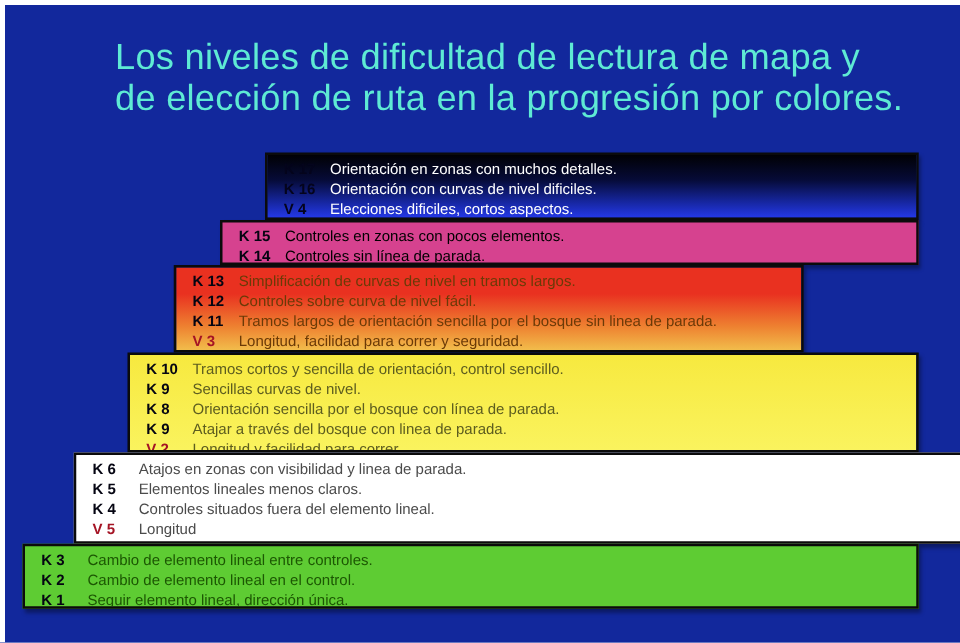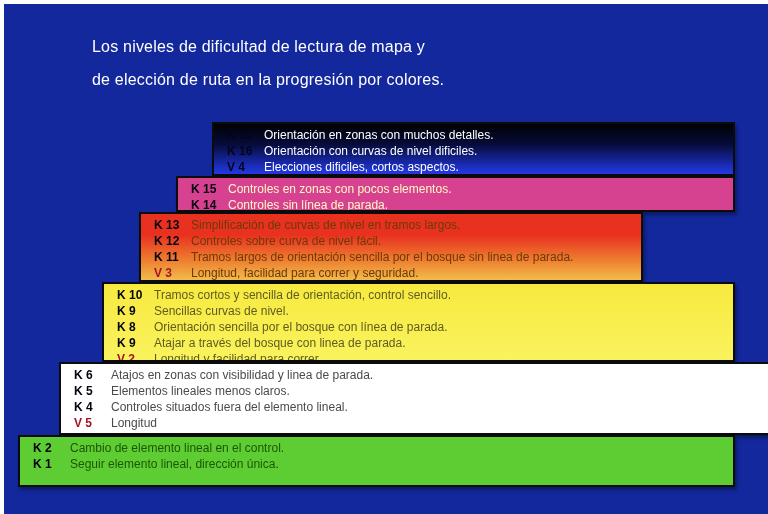"Los niveles de dificultad de" #title { color: #ffffff -> #5eead4; font-size: 16px -> 29px }
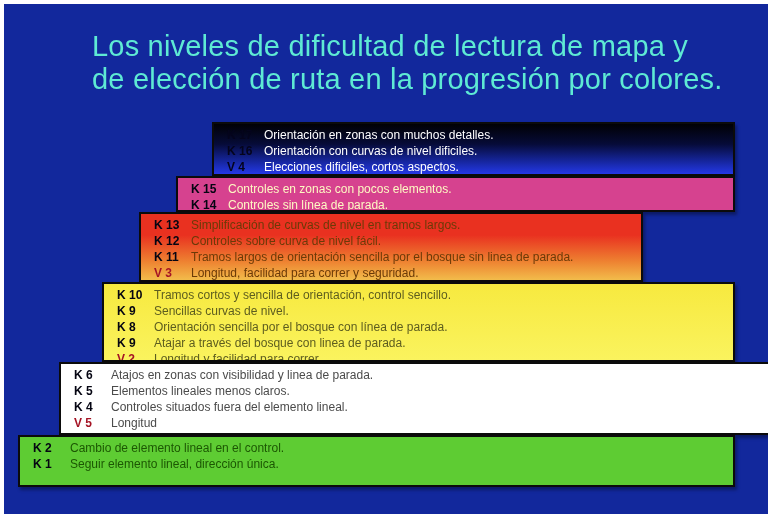"Controles en zonas con pocos" #band-pink .txt { color: #fef9c3 -> #000000 }
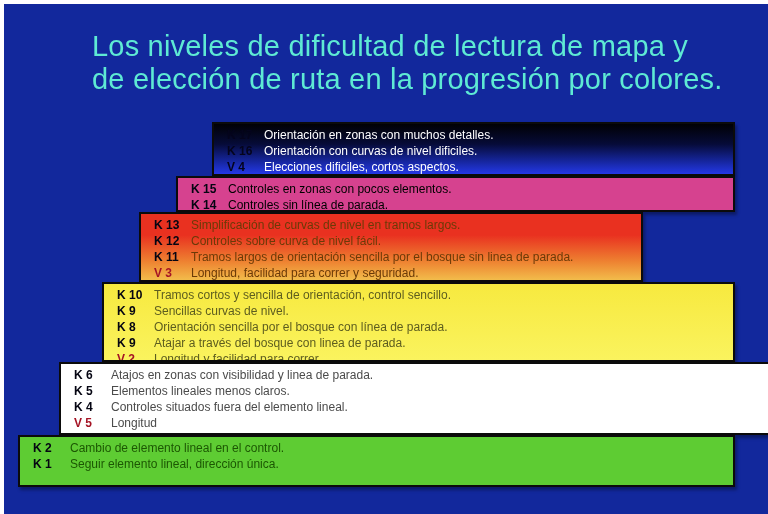"K 3 Cambio de elemento" div.row { html: none -> <div> <span>K 3</span><span>Cambio de elemento lineal entre controles.</span> </div> }
